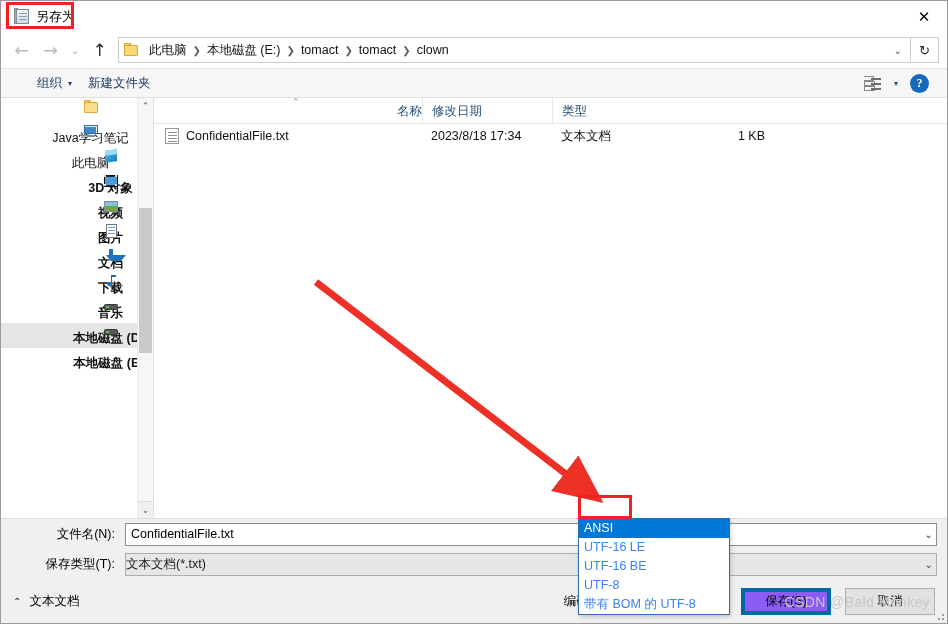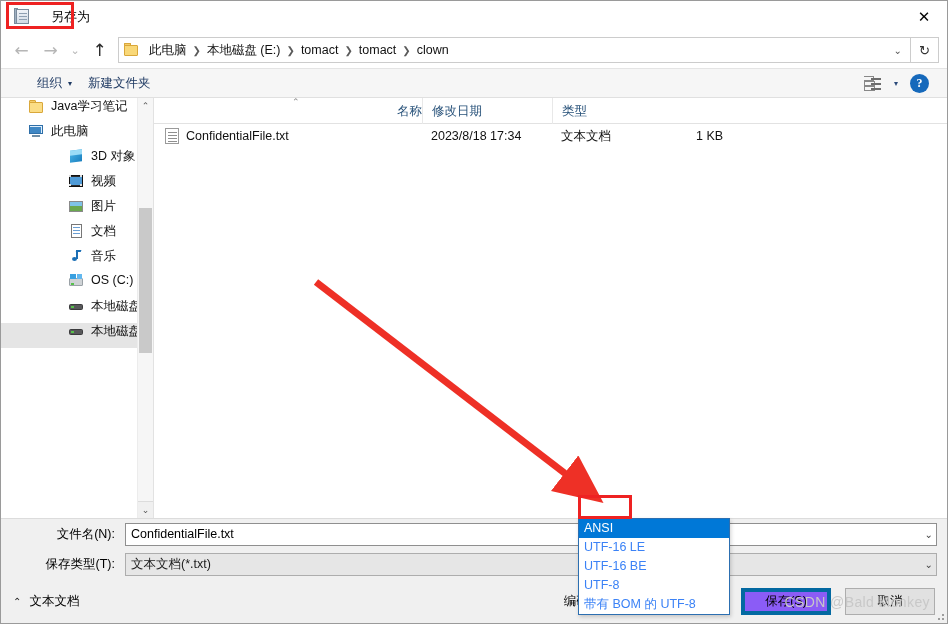"另存为" .title-left { gap: 20px -> 5px }
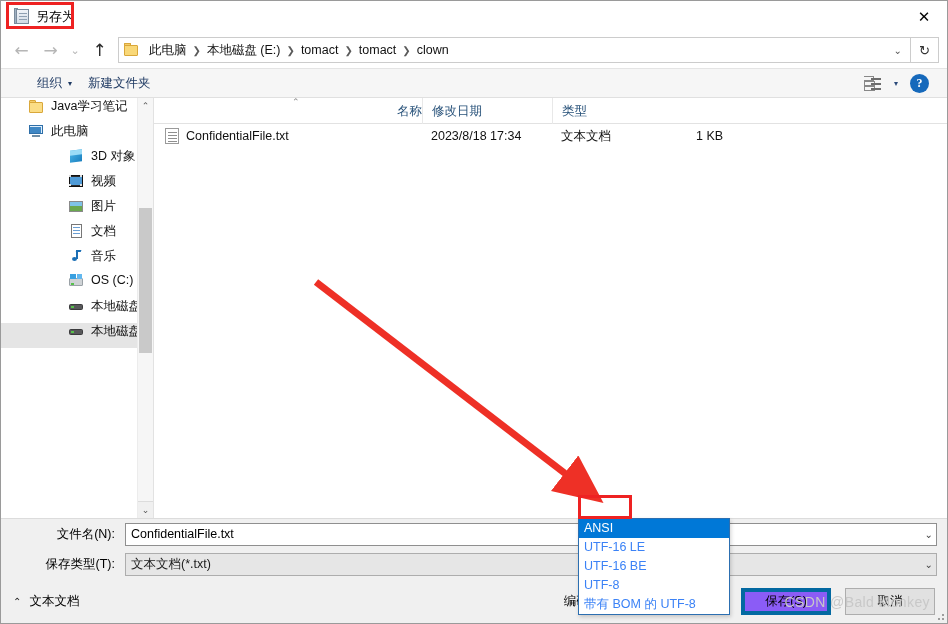"Java学习笔记" .side-item { align-items: flex-start -> center; flex-direction: none -> column; gap: 7px -> 16px }
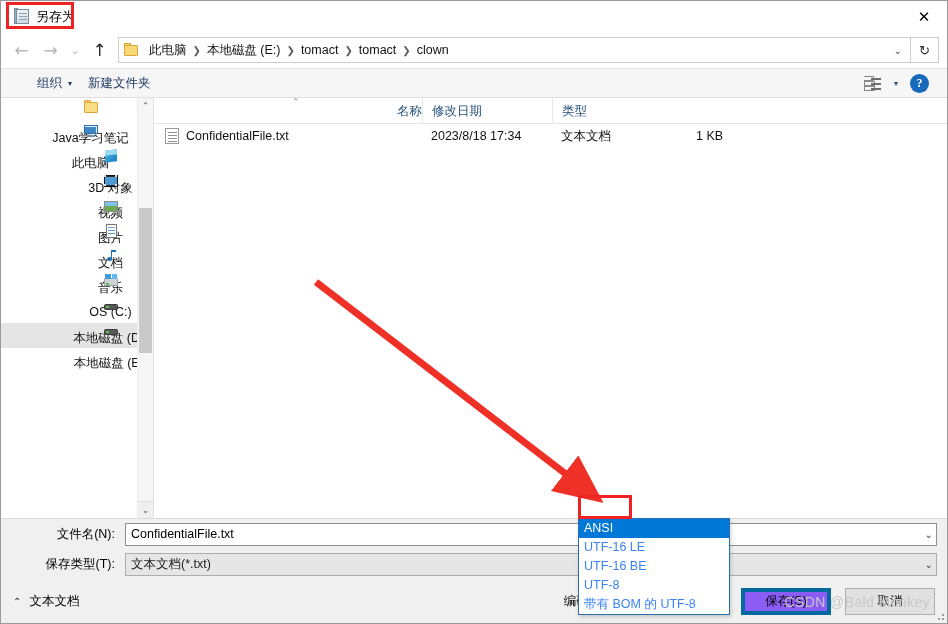"1 KB" .frow .cell.size { text-align: none -> right }
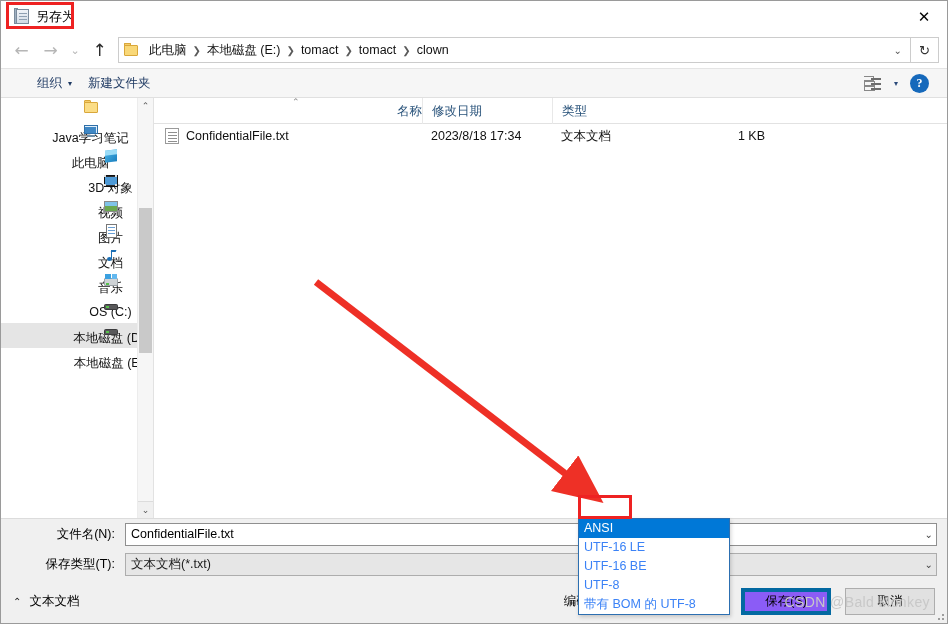"3D 对象" .side-item.lvl2 { font-weight: none -> bold }
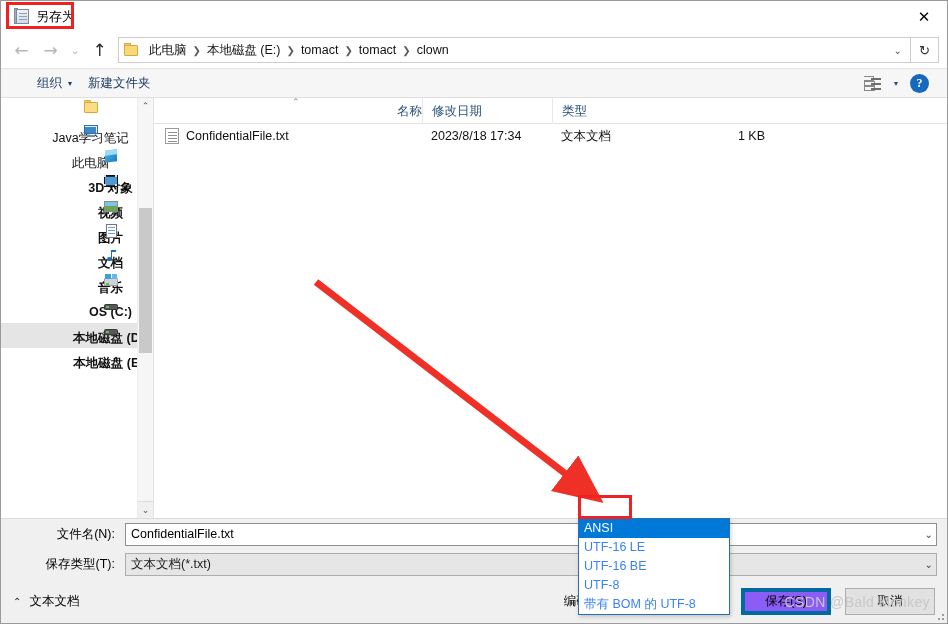"下载" div.side-item { html: none -> <div> <span> <span></span> <span></span> </span> <span>下载</span> </div> }
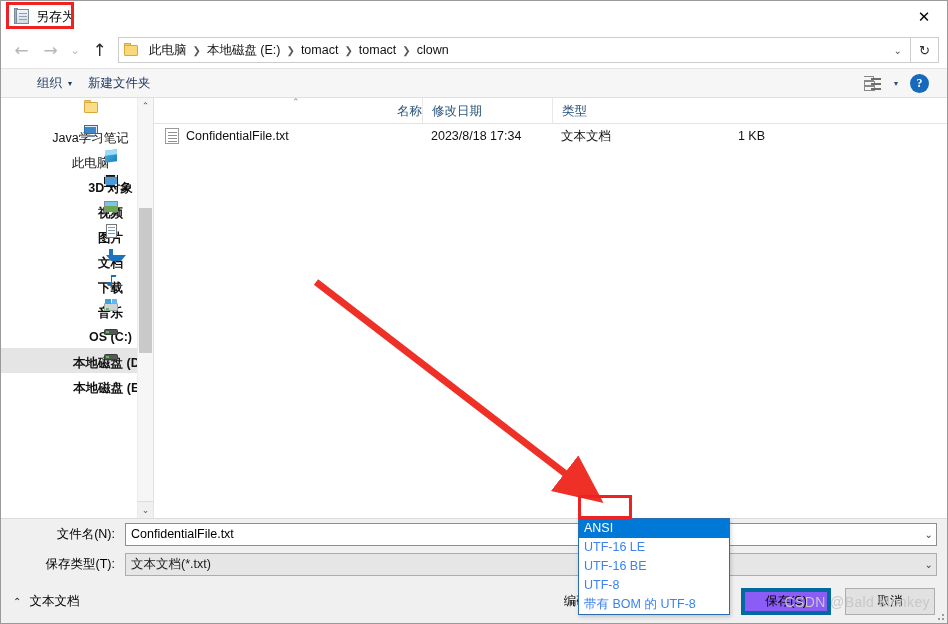"OS (C:)" div.side-item { html: <div> <span> <span></span> <span></span> <span></span> <span></span> </span> <span>OS (C:)</span> </div> -> none }
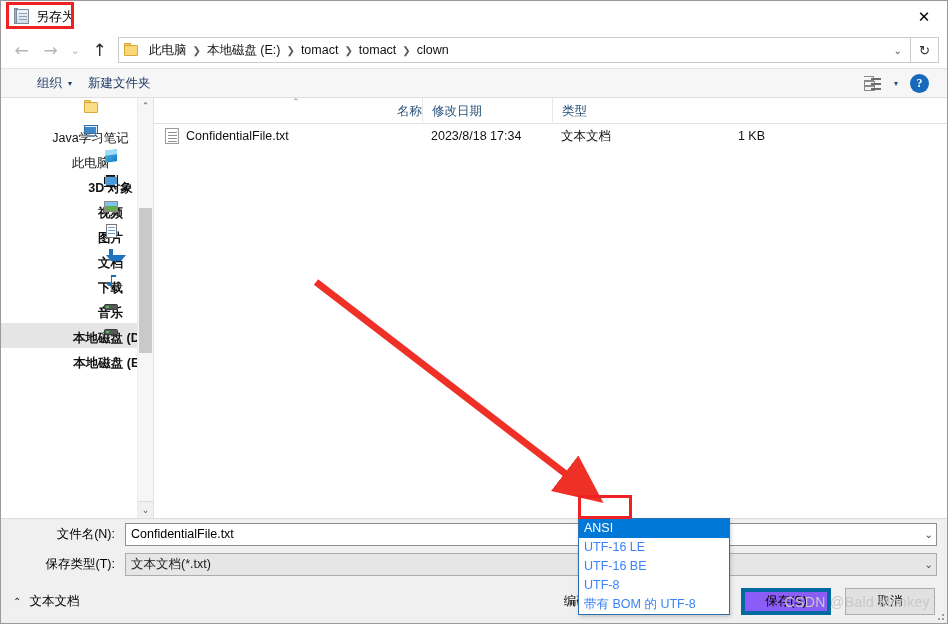"文本文档(*.txt)" .ftype-input { padding-left: 5px -> none }
